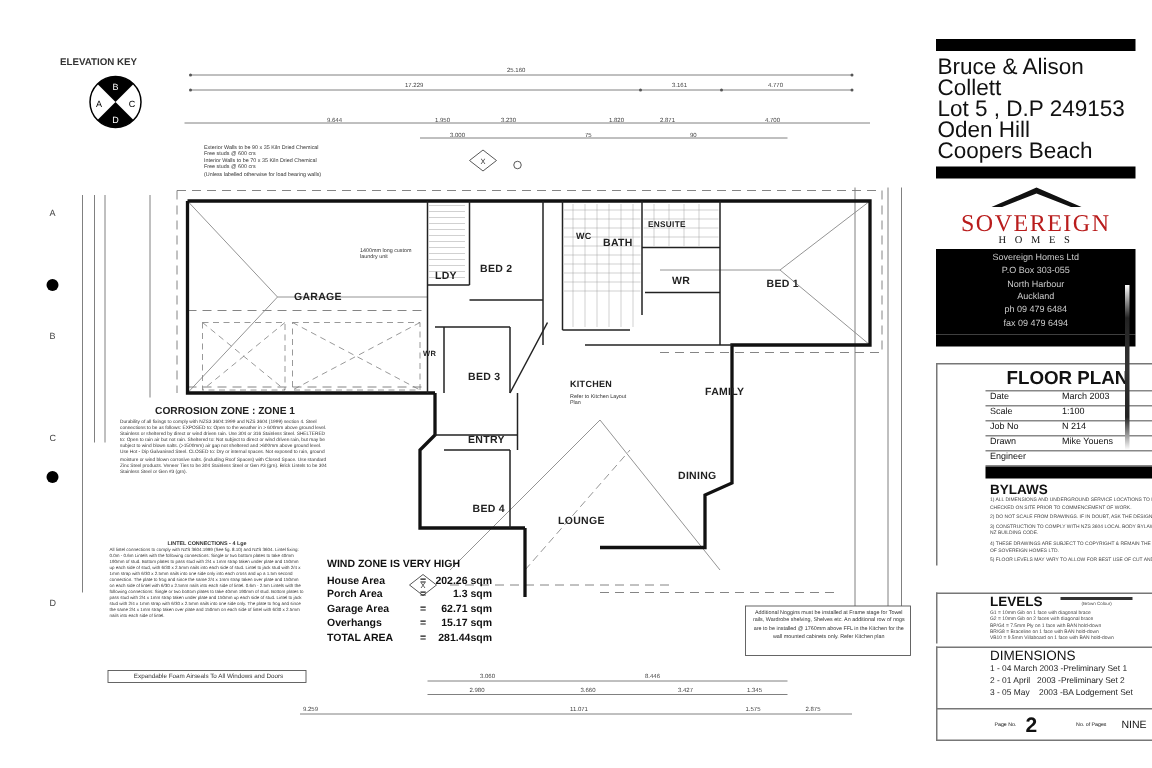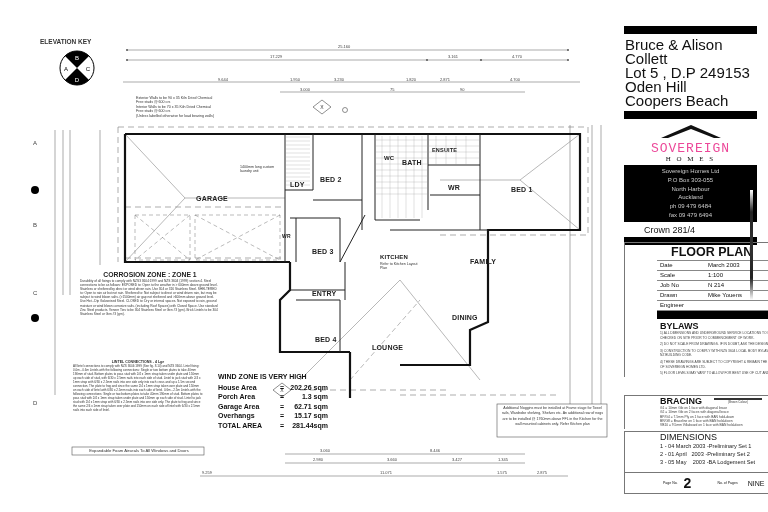"SOVEREIGN" div { color: #ec4899 -> #b91c1c; font-family: Liberation Mono, monospace -> Liberation Serif, serif; font-size: 13px -> 16px }
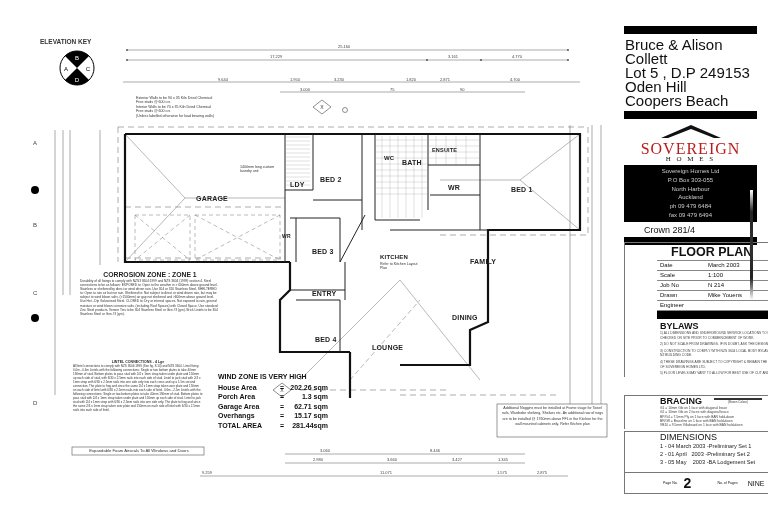"Crown 281/4" div { html: <div>Crown 281/4</div> -> none }
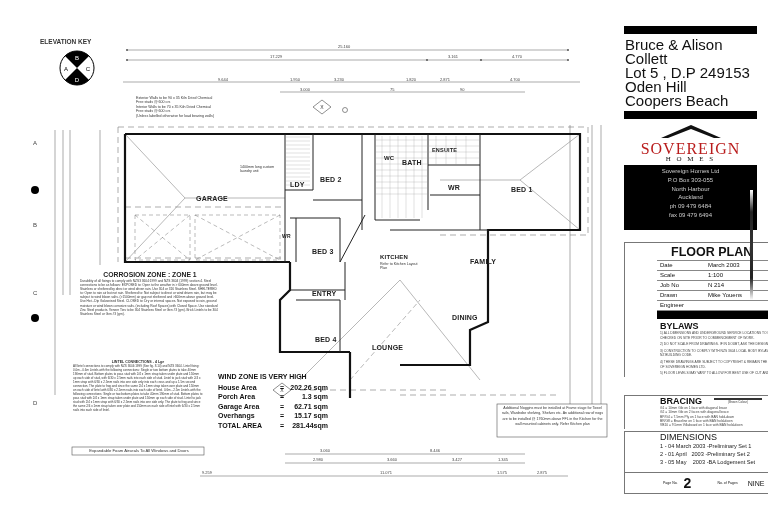"BRACING" div.section-title { text: BRACING -> LEVELS }
